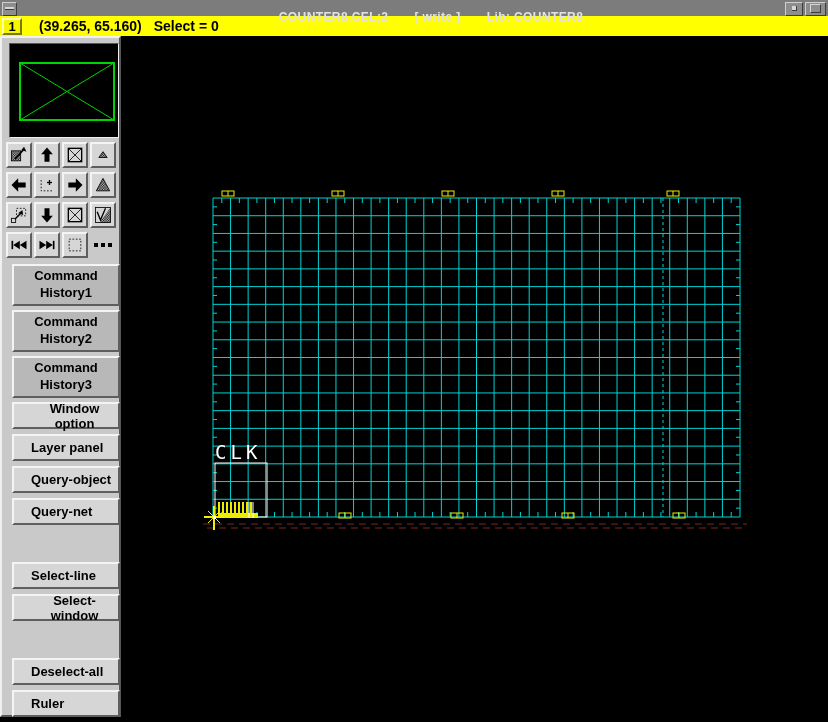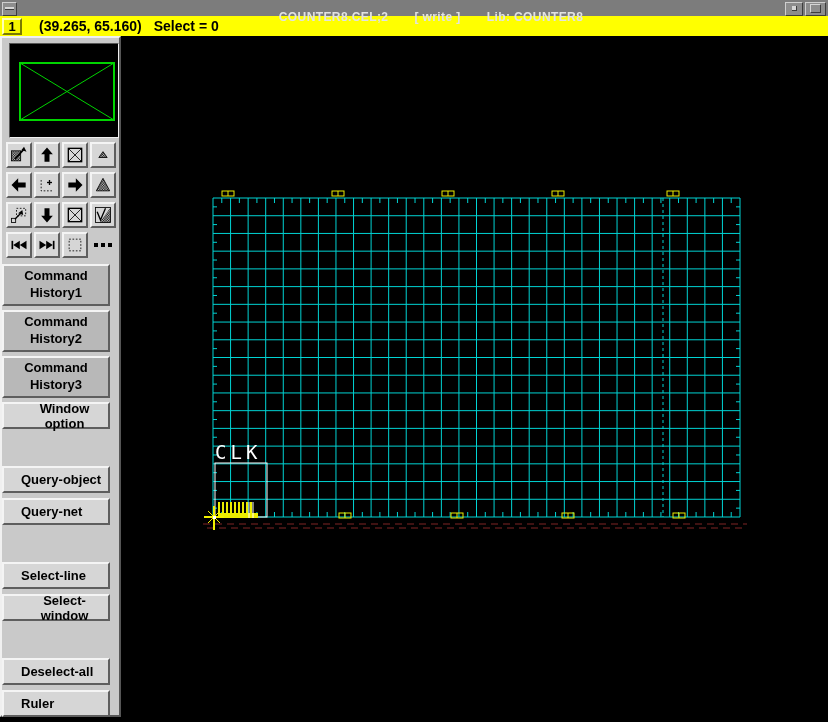"Command" .btn { left: 0 -> 10px }
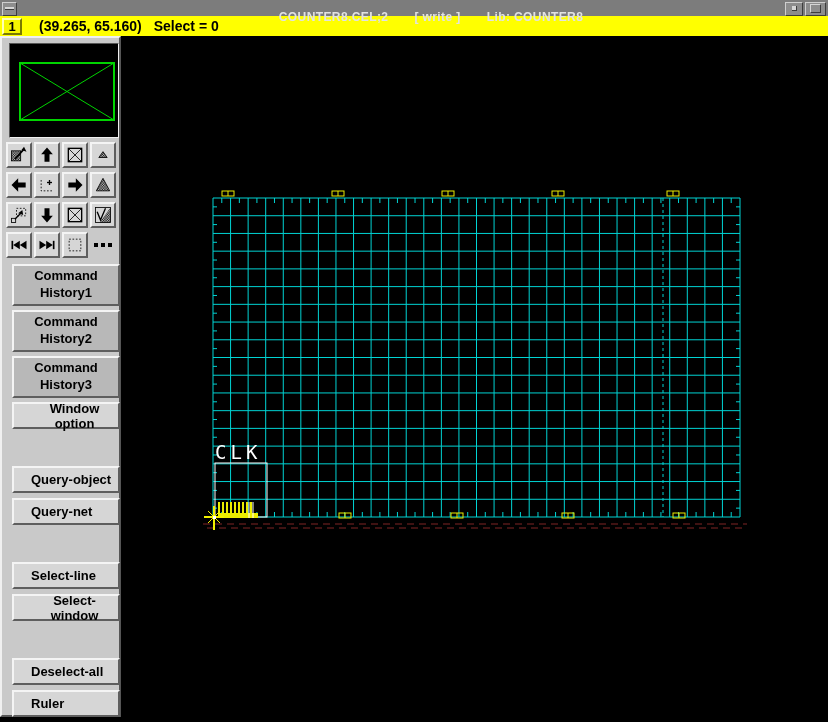"Layer panel" button.btn { html: none -> <button>Layer panel</button> }
